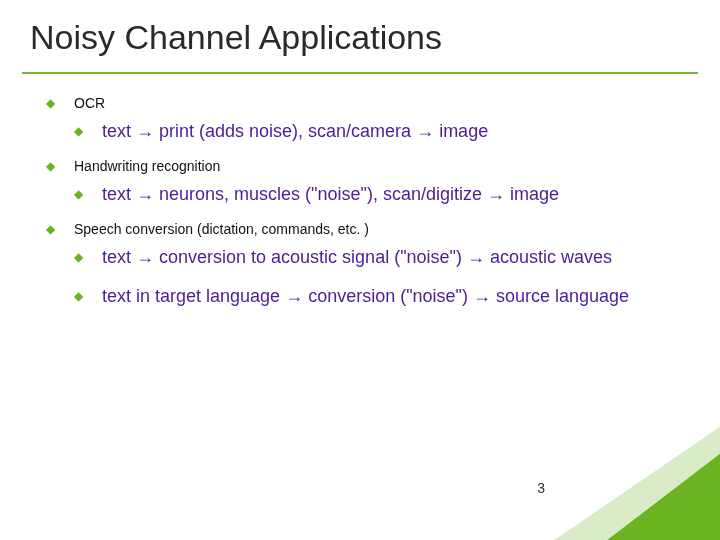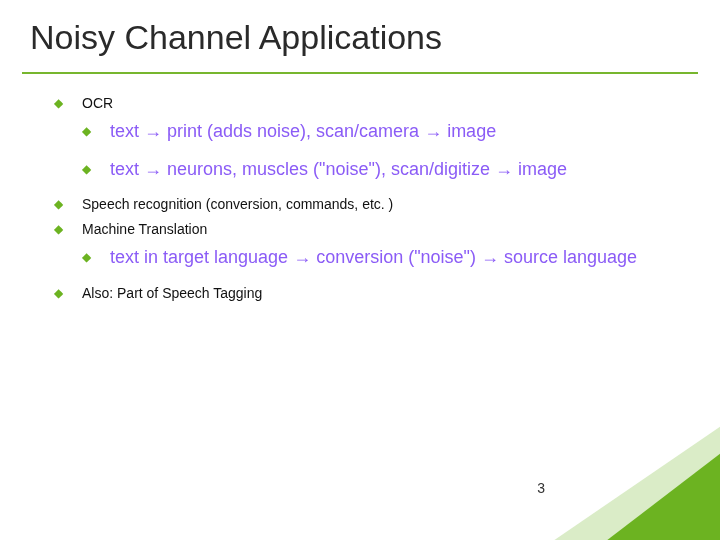"OCR" .body { left: 54px -> 46px }
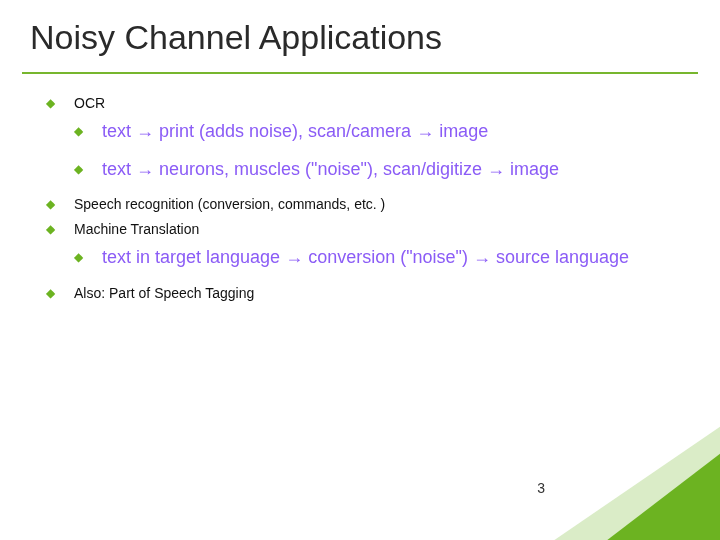"text → print (adds noise)," .lvl2 { color: #8b5cf6 -> #4c1d95 }
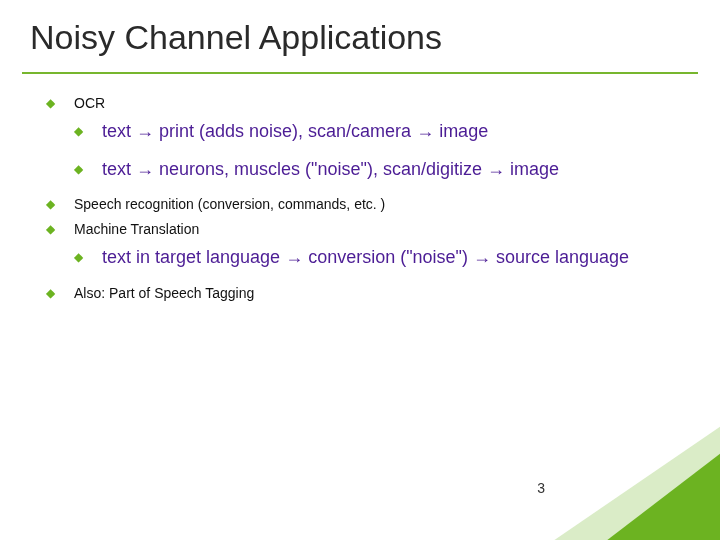"Handwriting recognition" div.lvl1 { html: none -> <div>Handwriting recognition</div> }
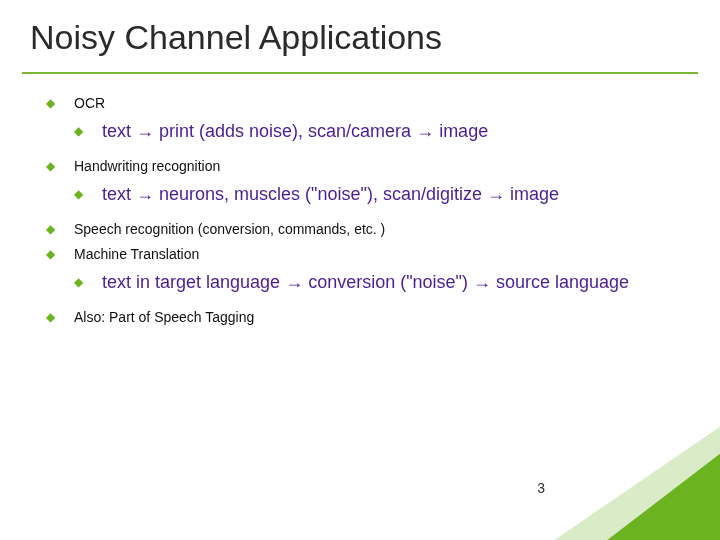"Speech recognition (conversion," div.lvl1 { text: recognition (conversion -> conversion (dictation }
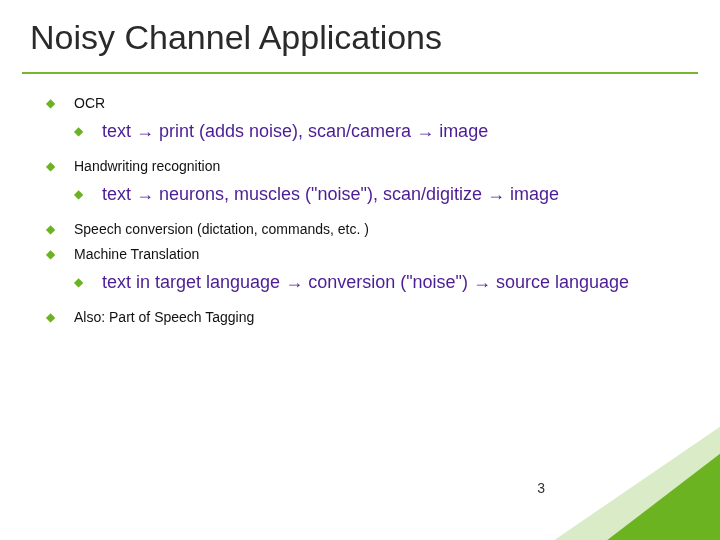"text → conversion to acoustic" div.lvl2 { html: none -> <div>text → conversion to acoustic signal ("noise") → acoustic waves</div> }
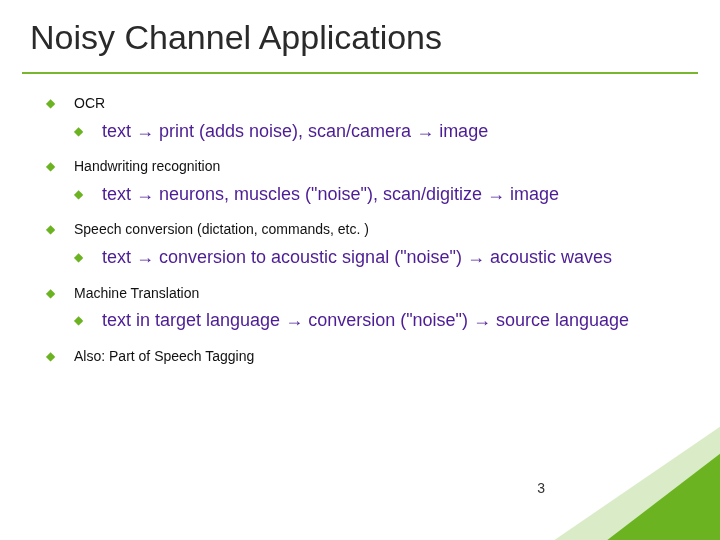"Machine Translation" div.lvl1 { html: <div>Machine Translation</div> -> none }
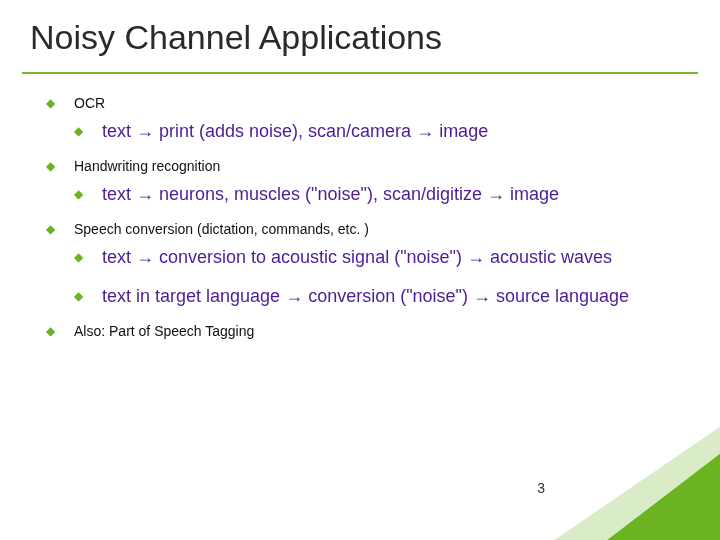"Also: Part of Speech Tagging" div.lvl1 { html: <div>Also: Part of Speech Tagging</div> -> none }
